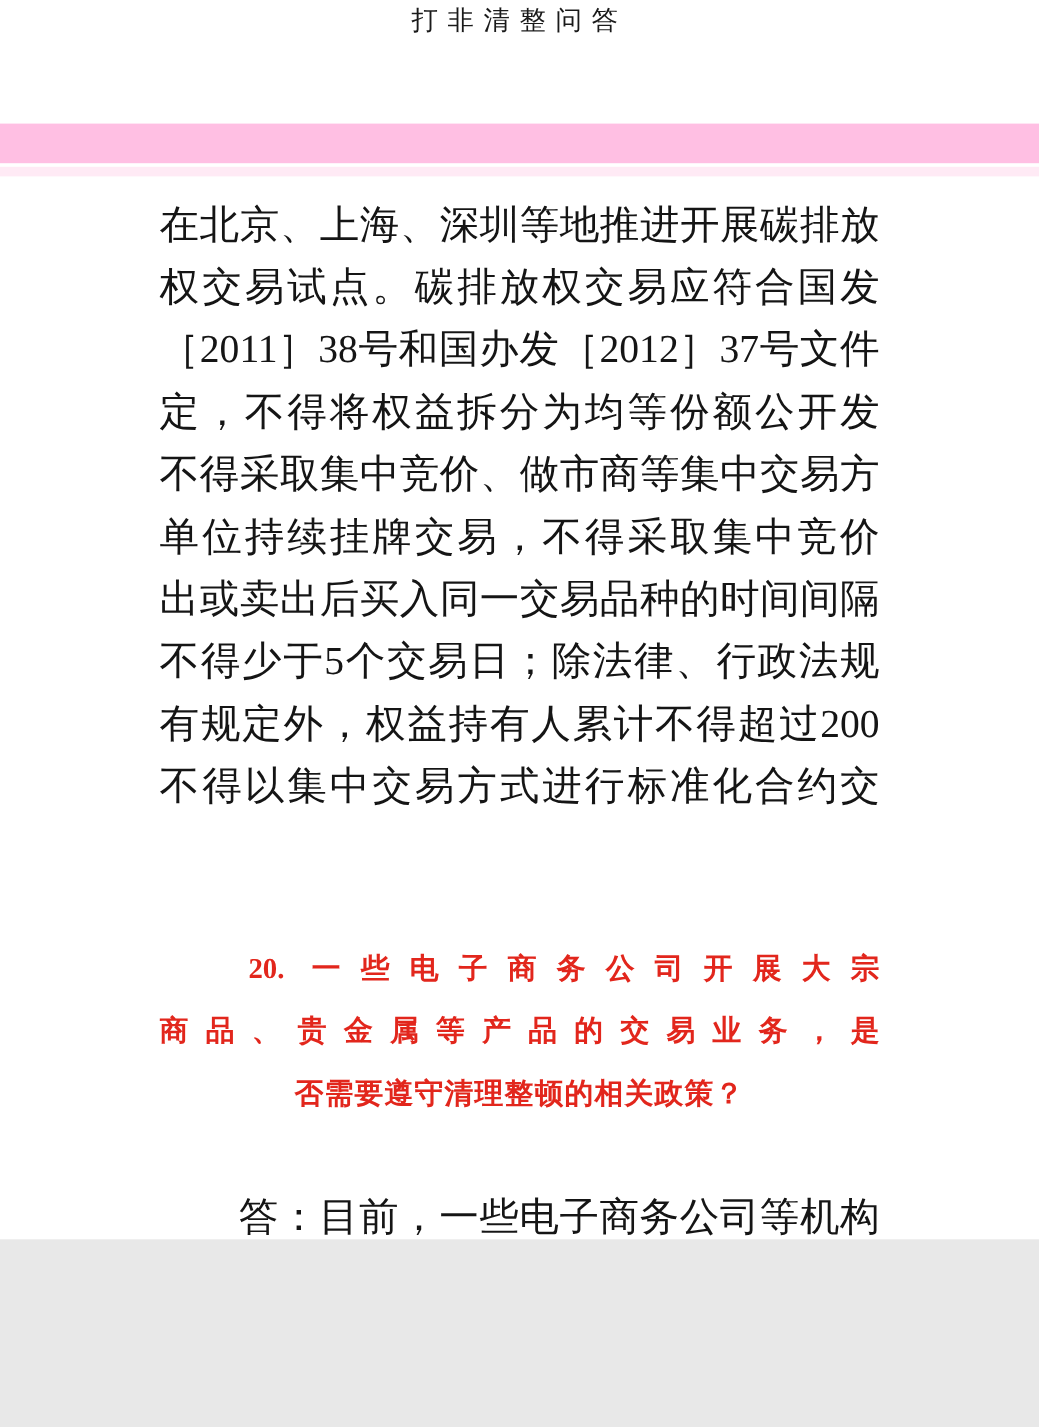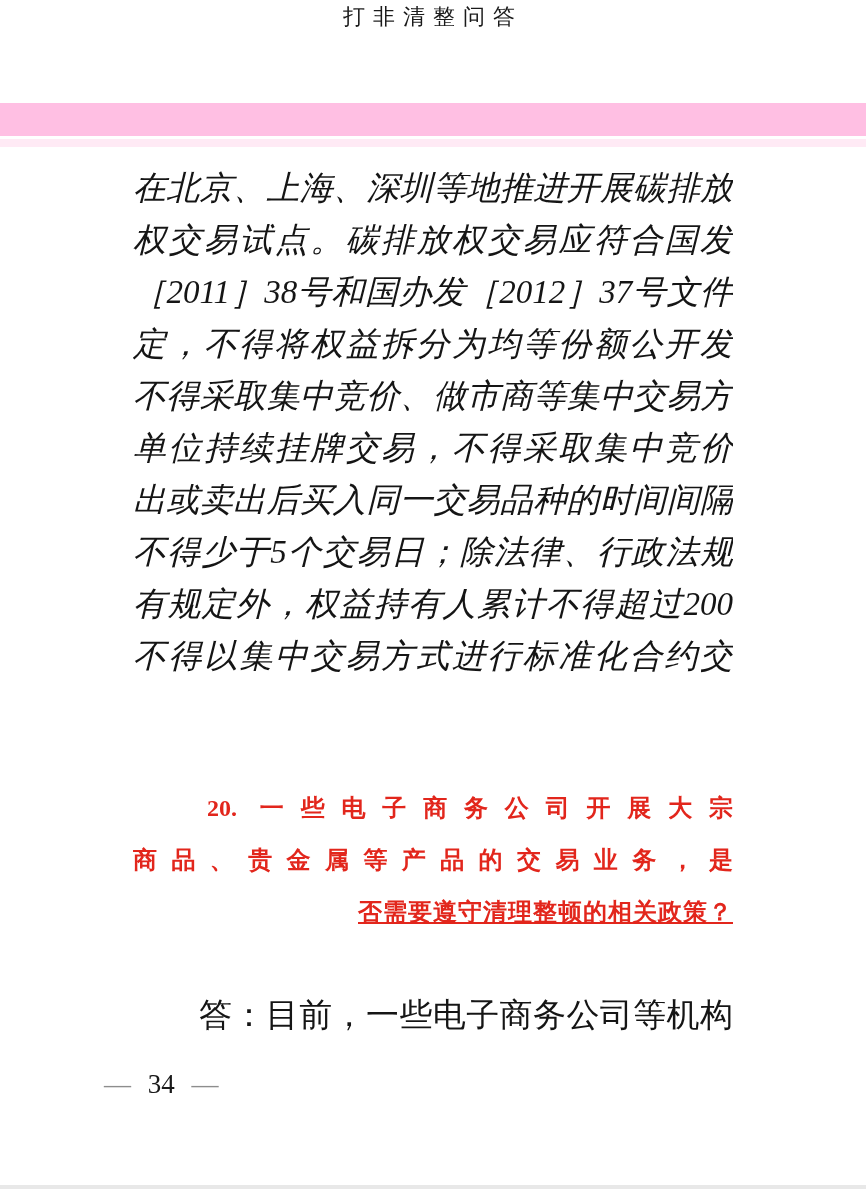"打非清整问答" .page { height: 1185px -> 1033px }
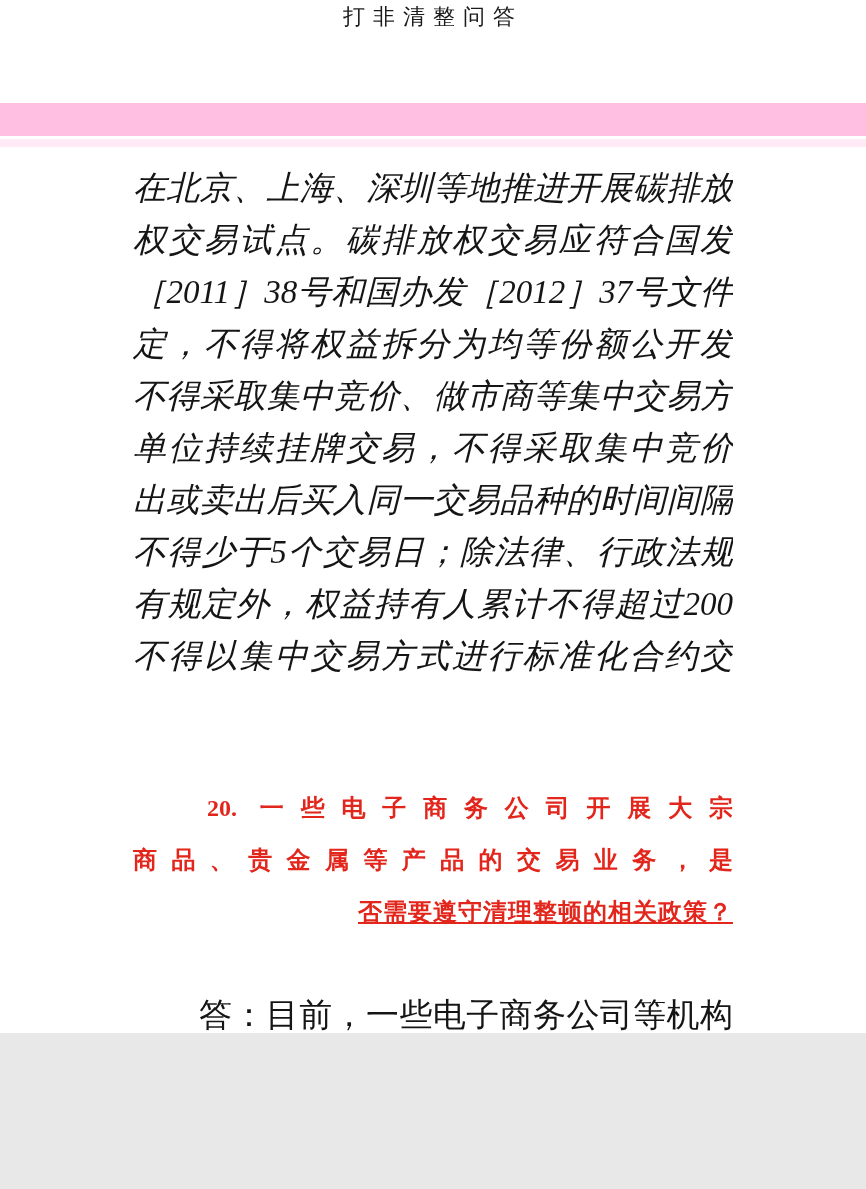"在北京、上海、深圳等地推进开展碳排放" .jline { font-style: italic -> none }
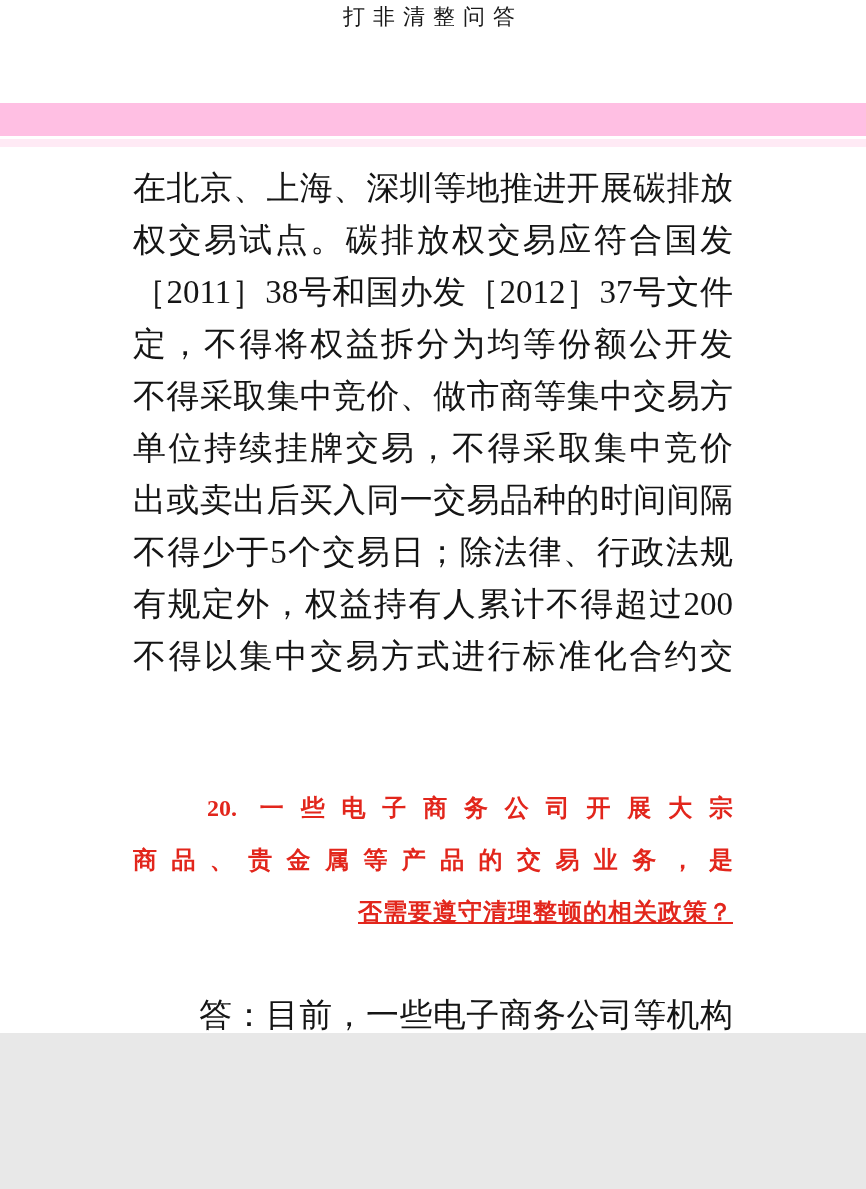"否需要遵守清理整顿的相关政策？" .q-last { text-align: right -> center; text-decoration: underline -> none }
